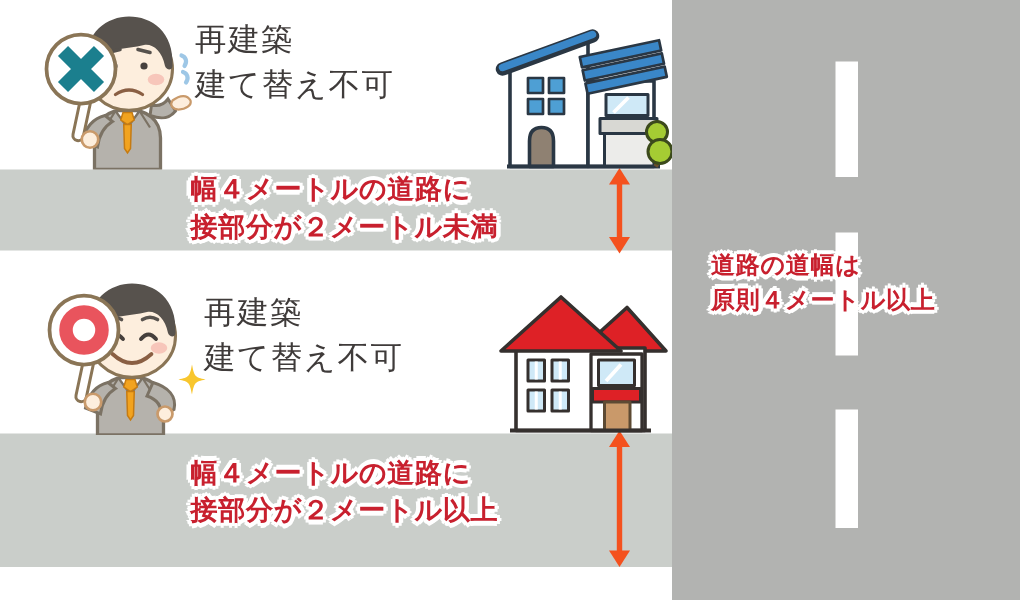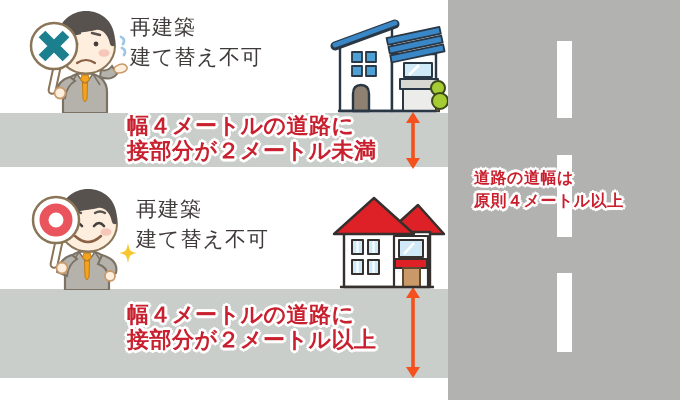"幅４メートルの道路に" .band-label { font-size: 22px -> 18px }
